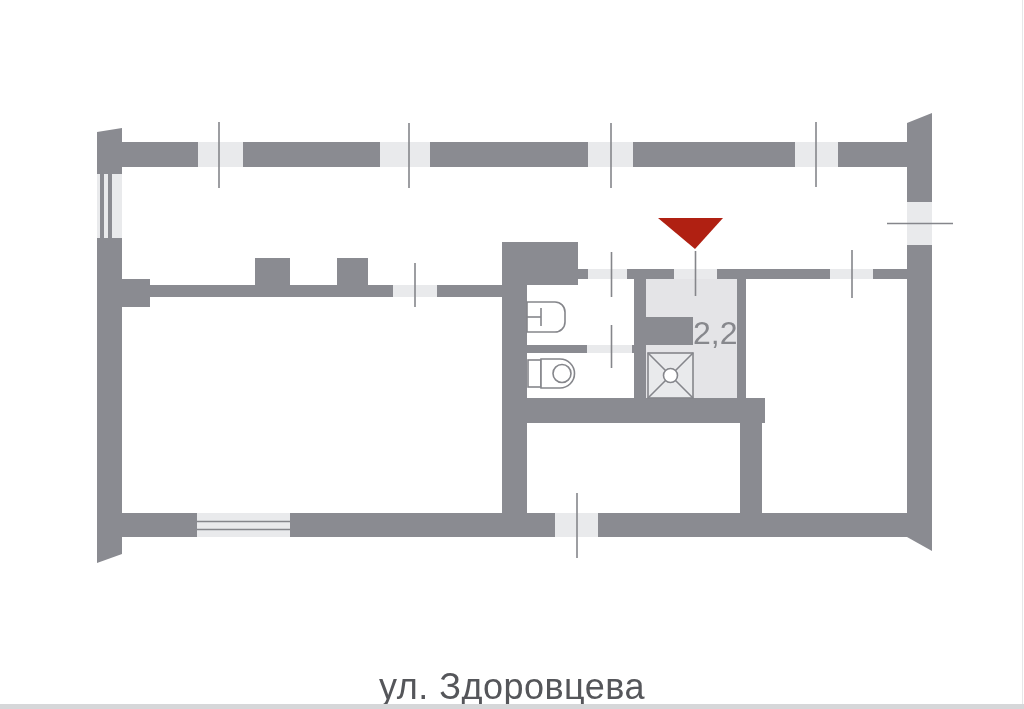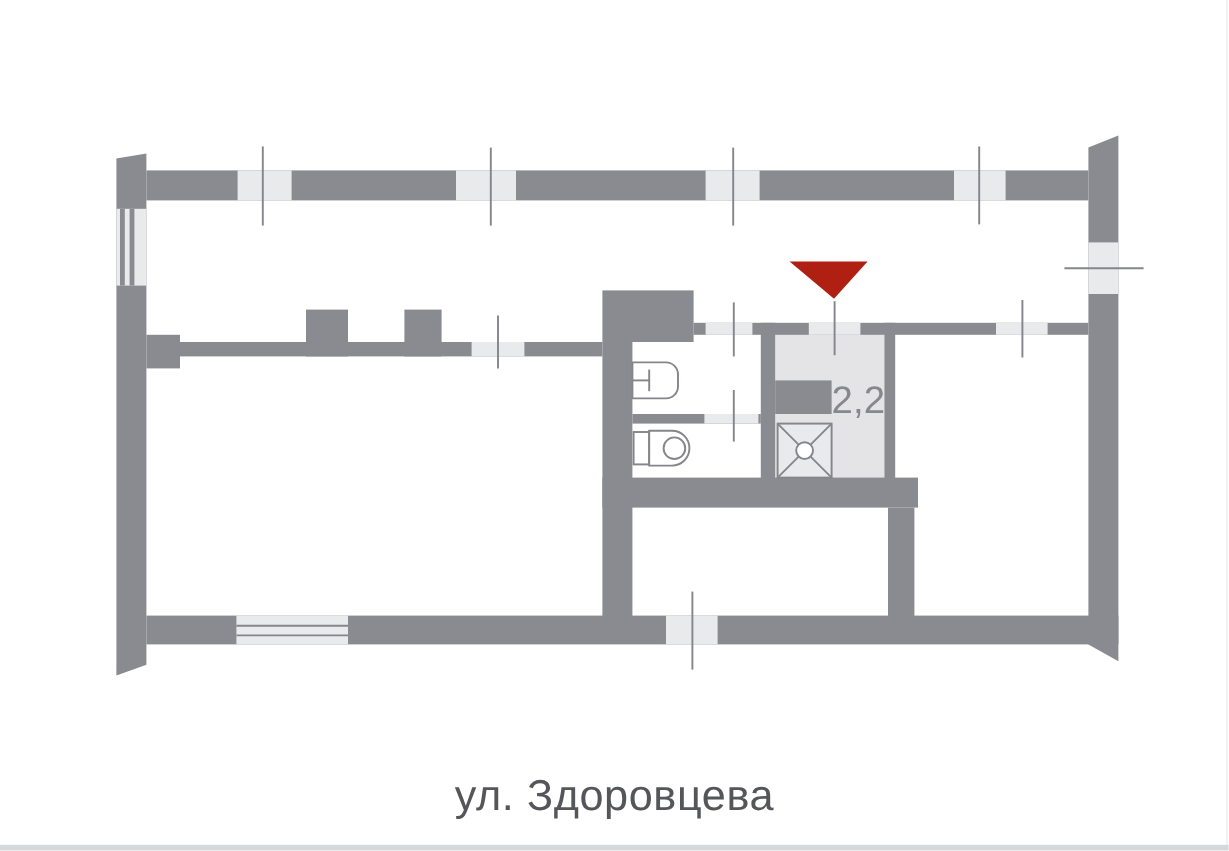"ул. Здоровцева" .caption { top: 642px -> 666px }
